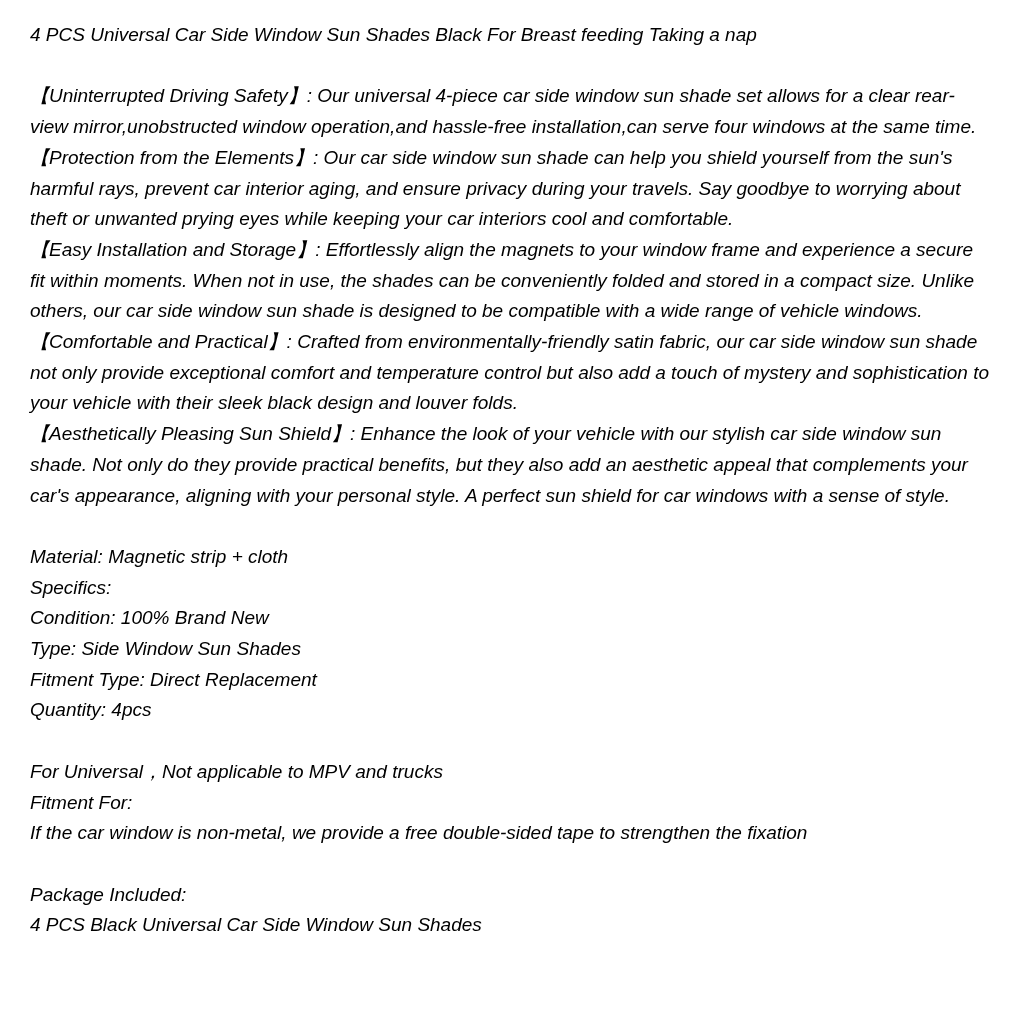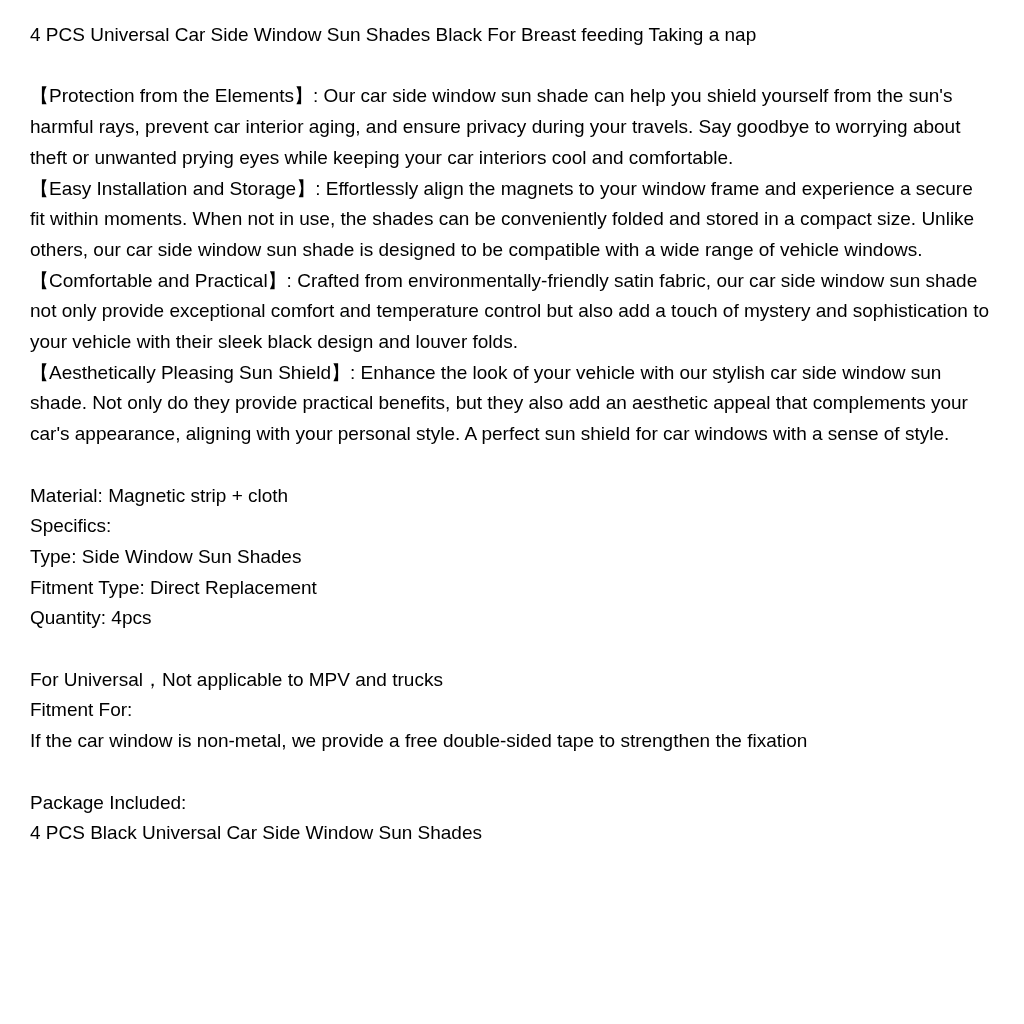"4 PCS Universal Car Side" .section { font-style: none -> italic }
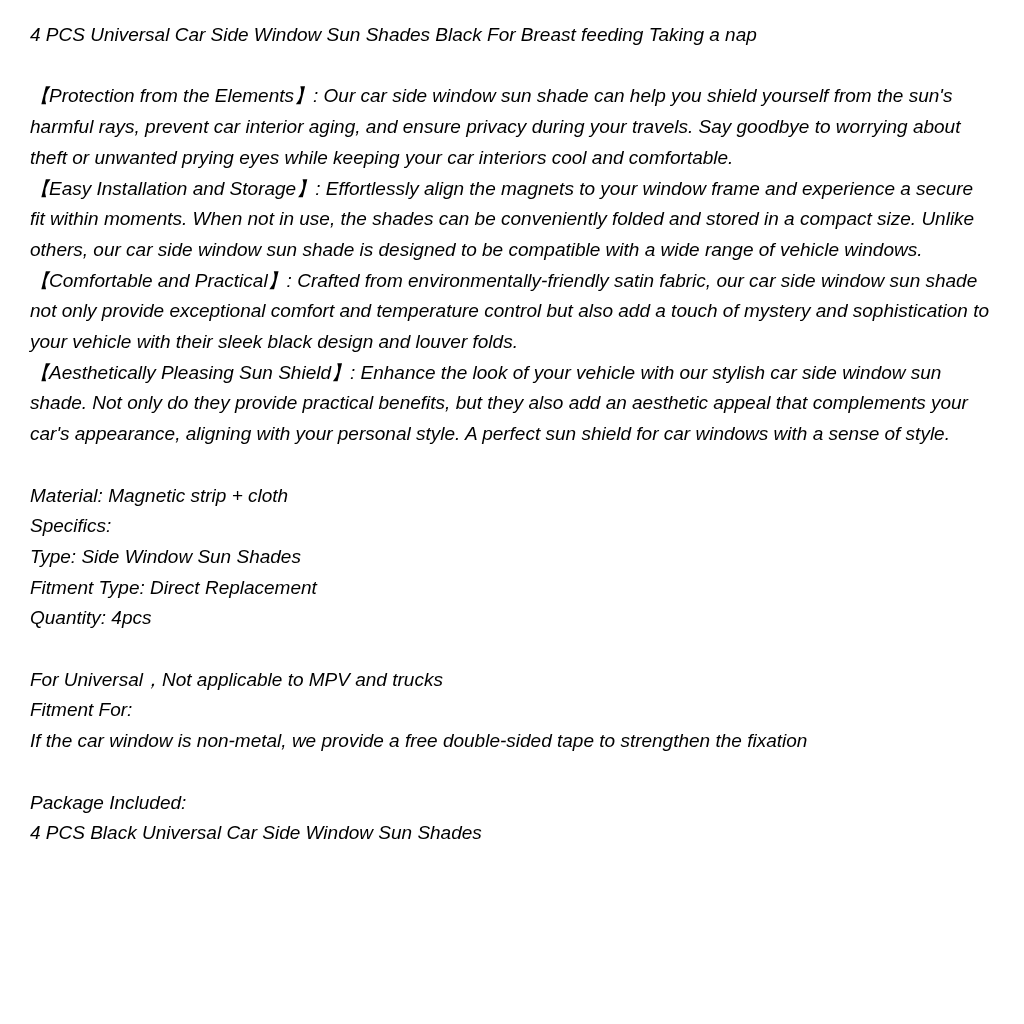"【Uninterrupted Driving Safety】: Our" p { html: none -> <p>【Uninterrupted Driving Safety】: Our universal 4-piece car side window sun shade set allows for a clear rear-view mirror,unobstructed window operation,and hassle-free installation,can serve four windows at the same time.</p> }
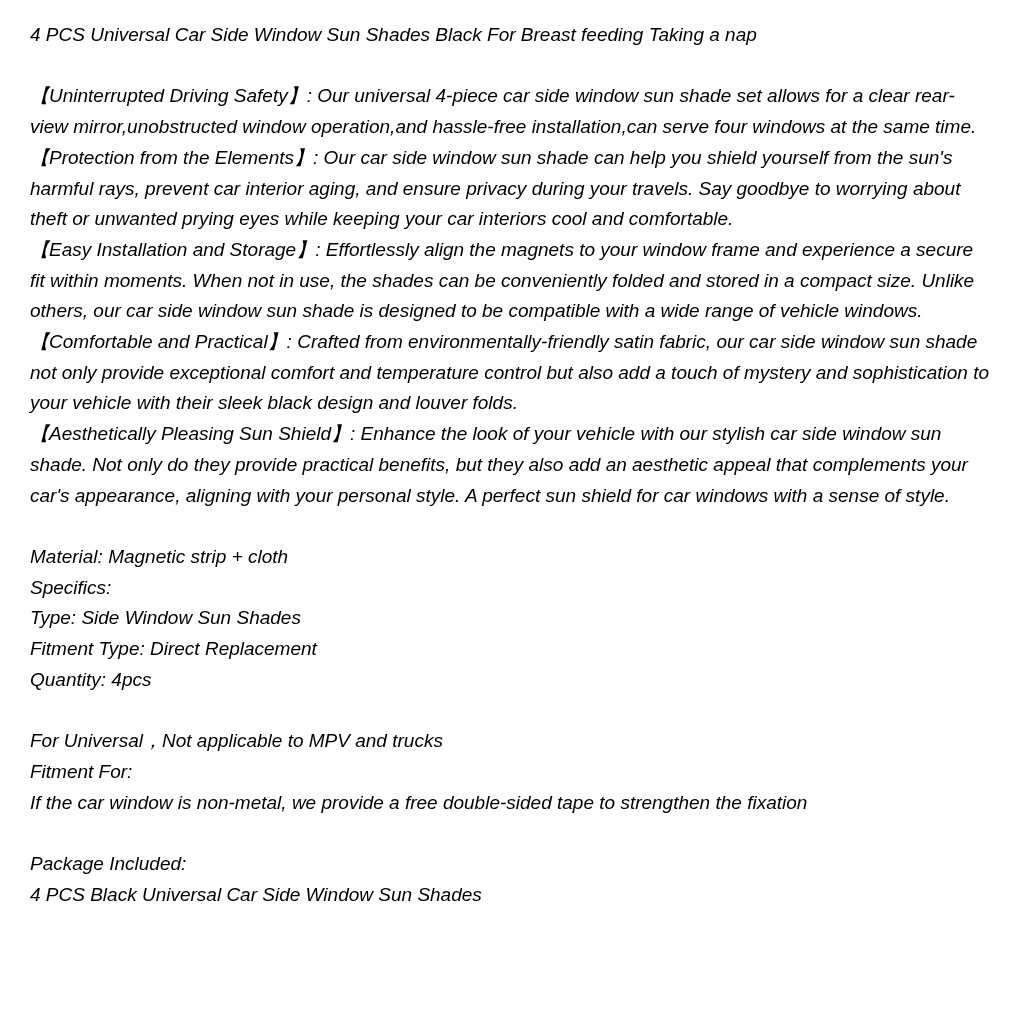"Condition: 100% Brand New" p { html: none -> <p>Condition: 100% Brand New</p> }
